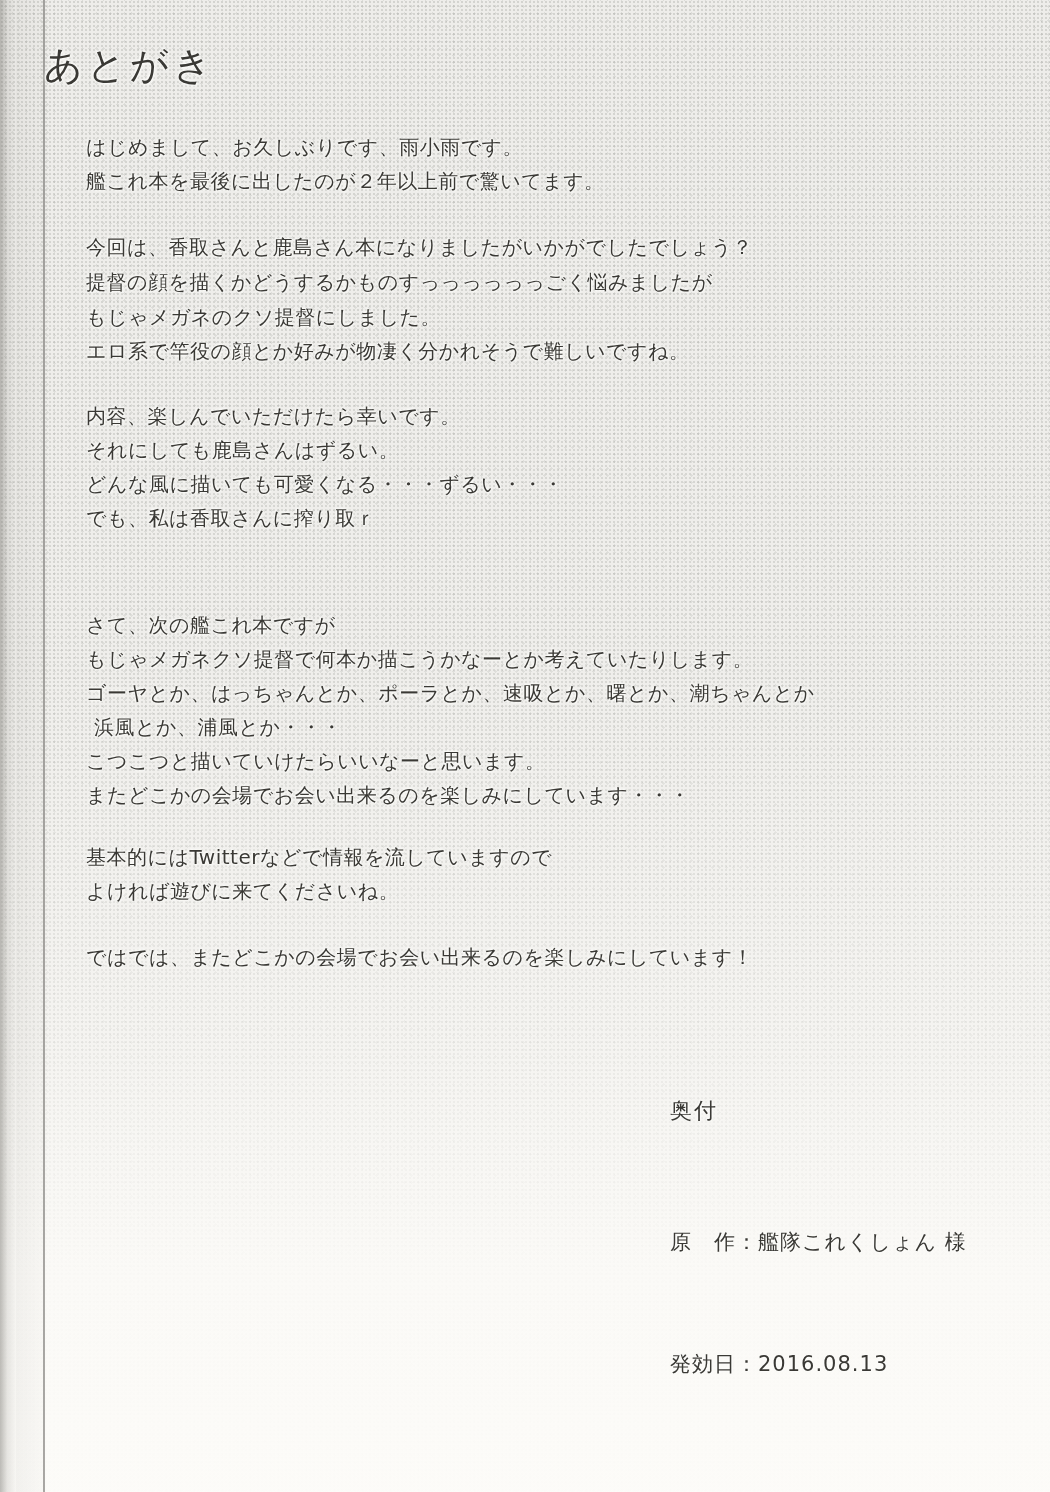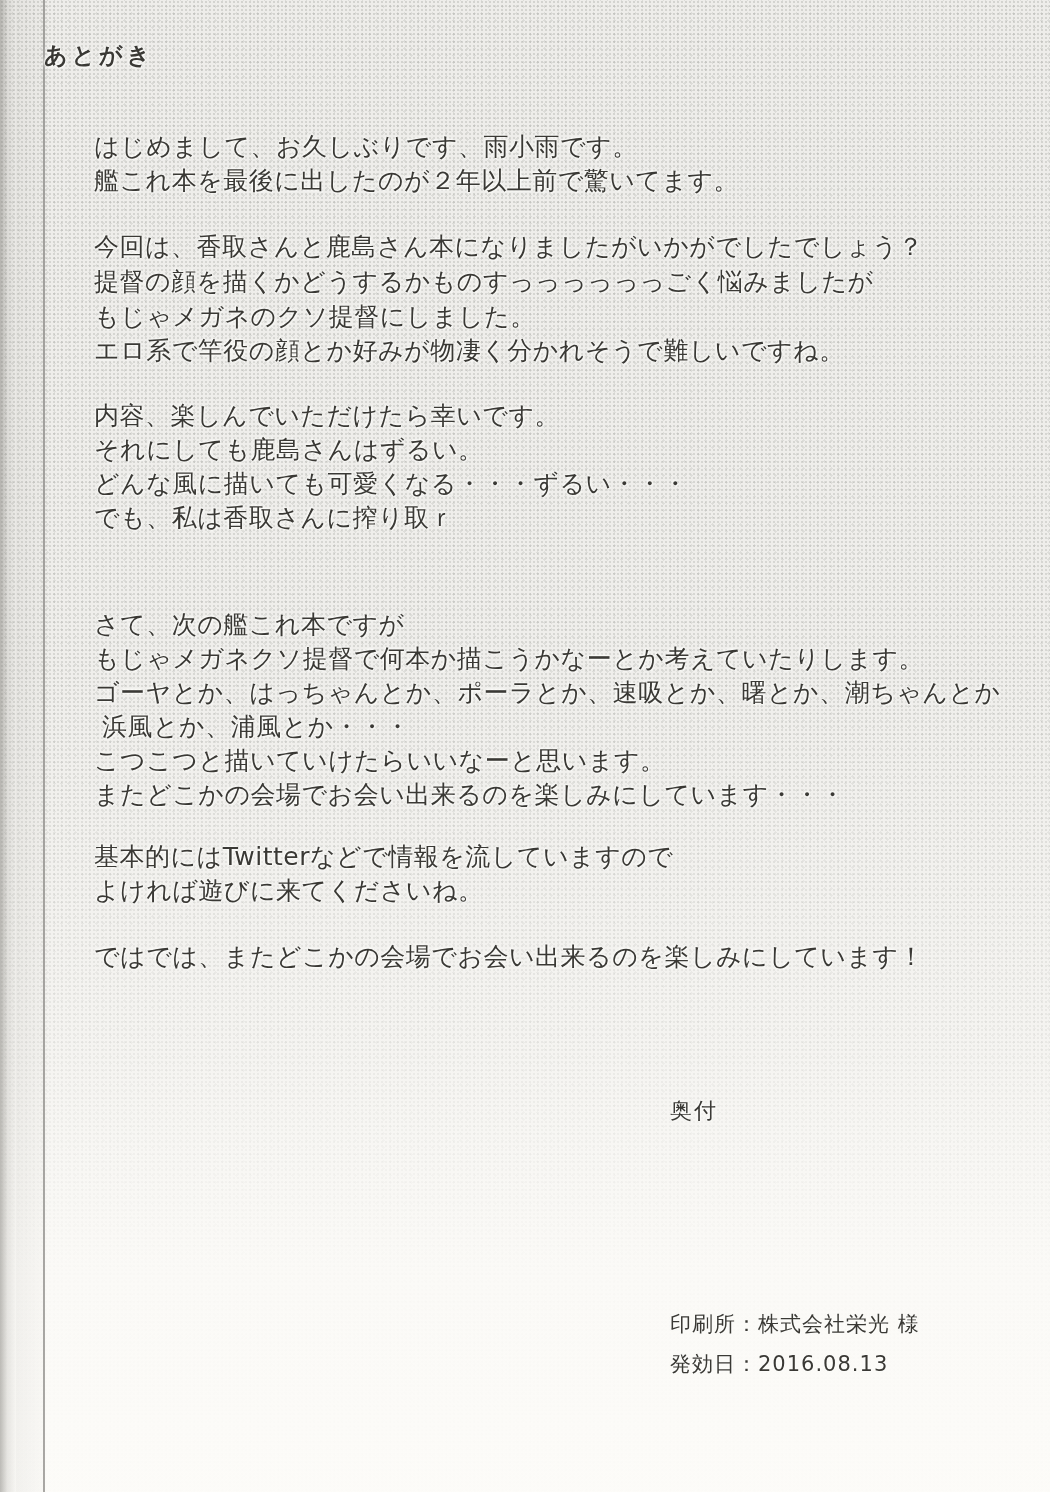"あとがき" .title { font-size: 23px -> 38px; font-weight: 700 -> 400 }
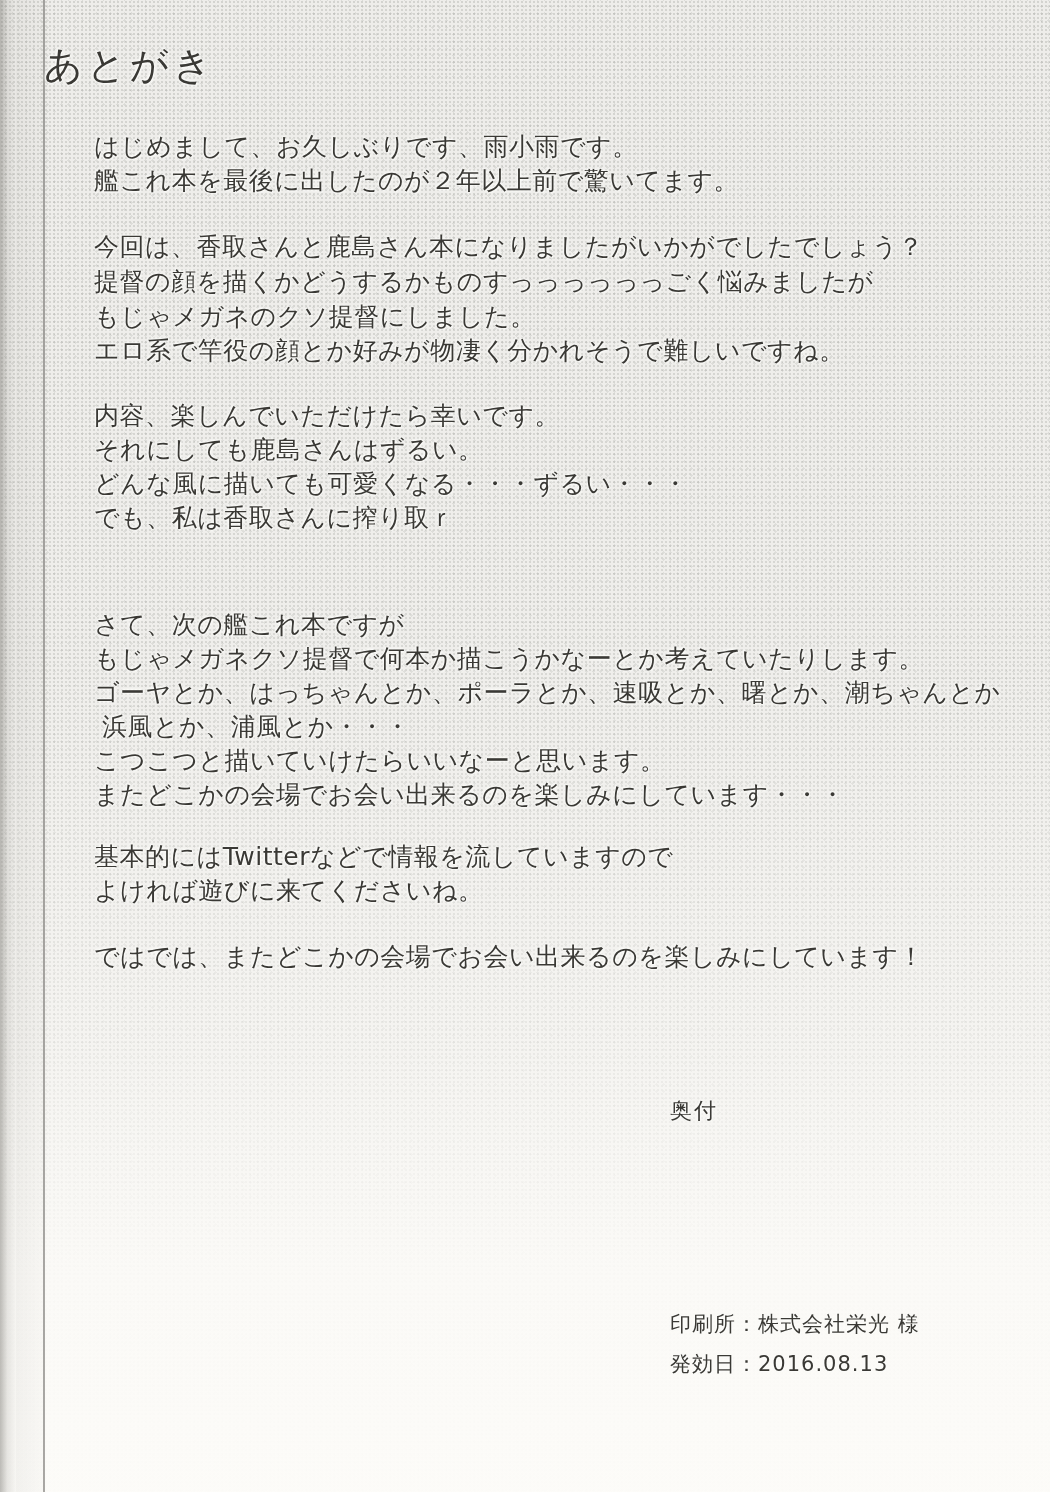"はじめまして、お久しぶりです、雨小雨です。" .para .line { font-size: 25px -> 20px; margin-left: 8px -> none }
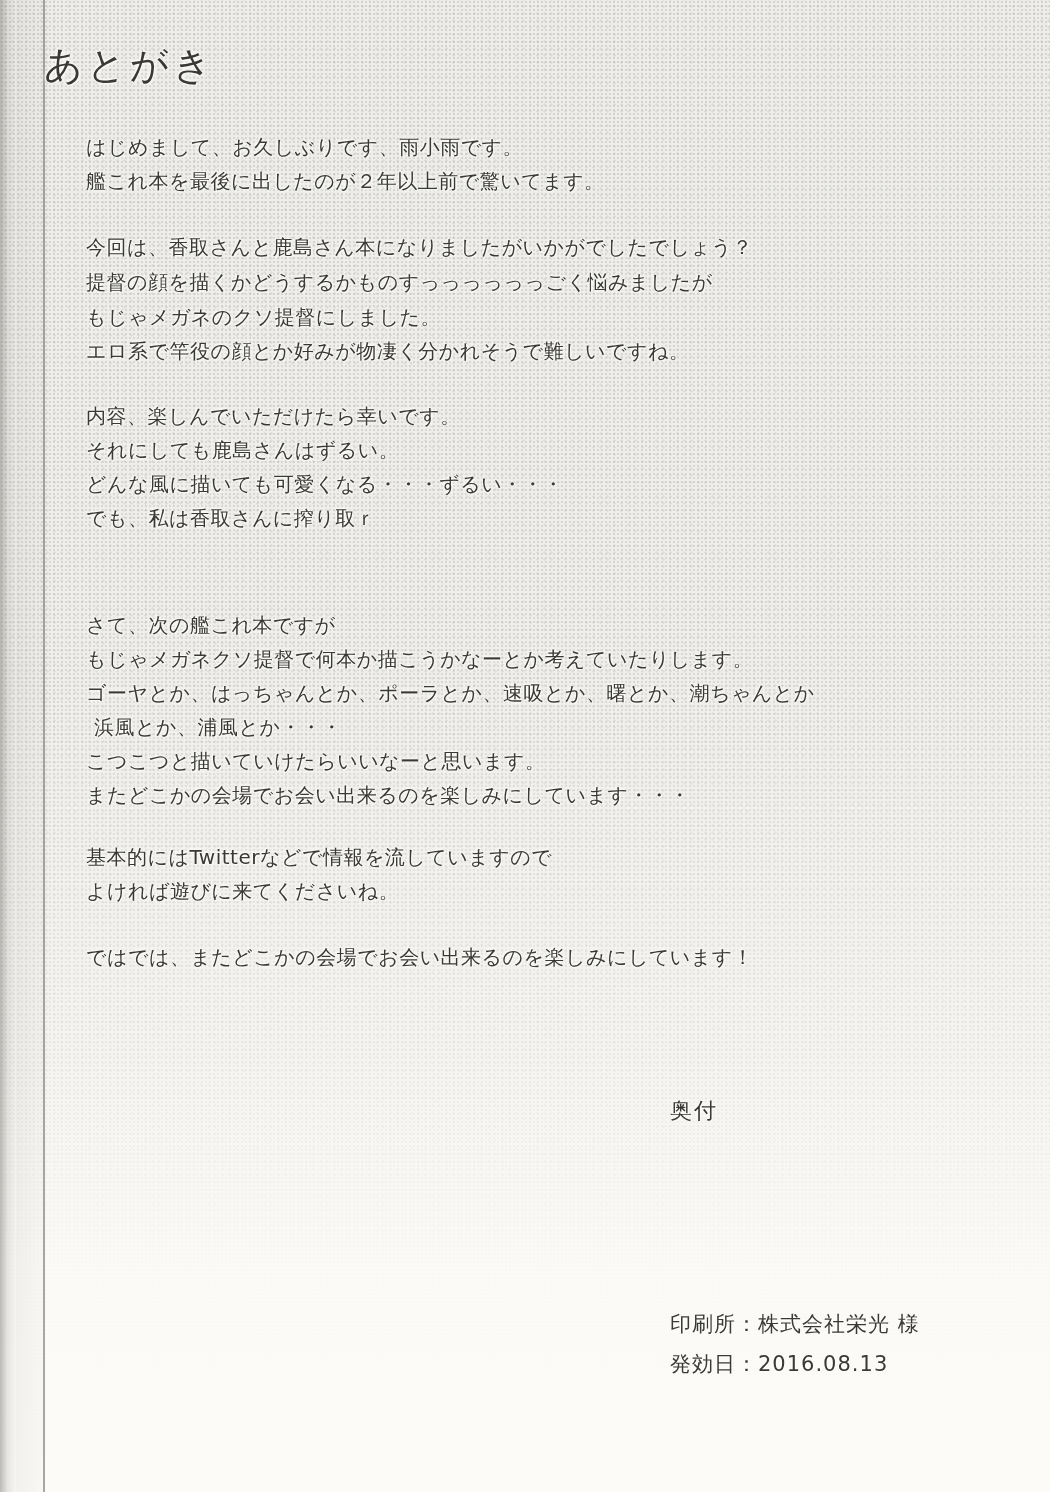"原 作：艦隊これくしょん 様" div.txt { html: none -> <div>原 作：艦隊これくしょん 様</div> }
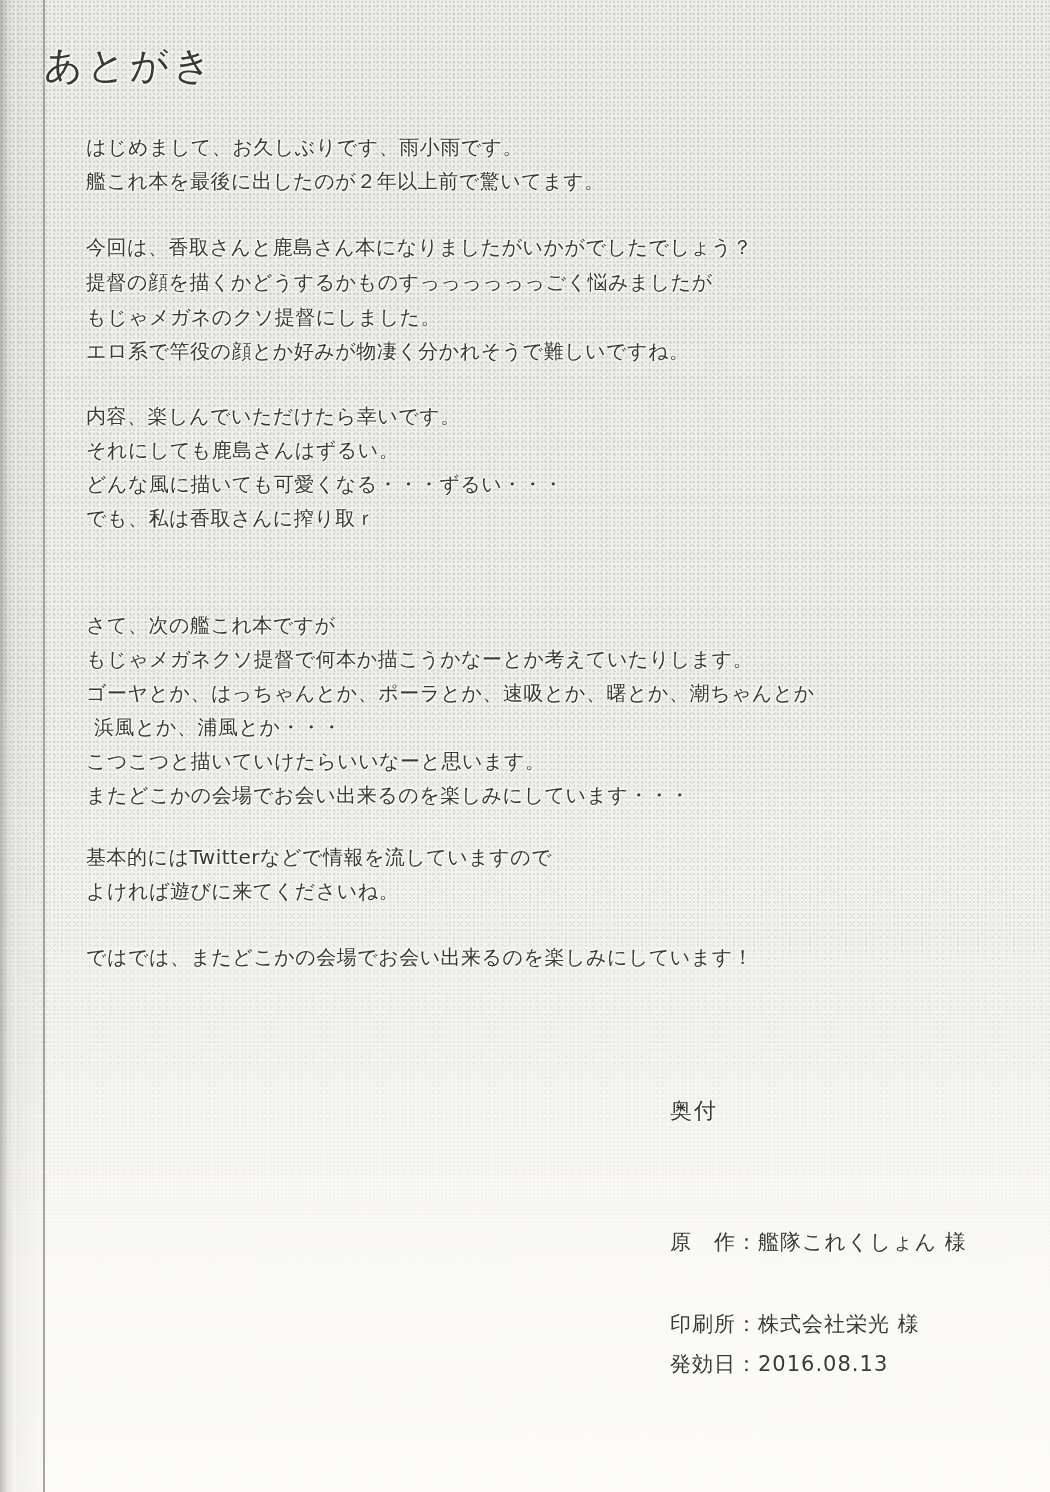"印刷所：株式会社栄光 様" div.txt { html: <div>印刷所：株式会社栄光 様</div> -> none }
